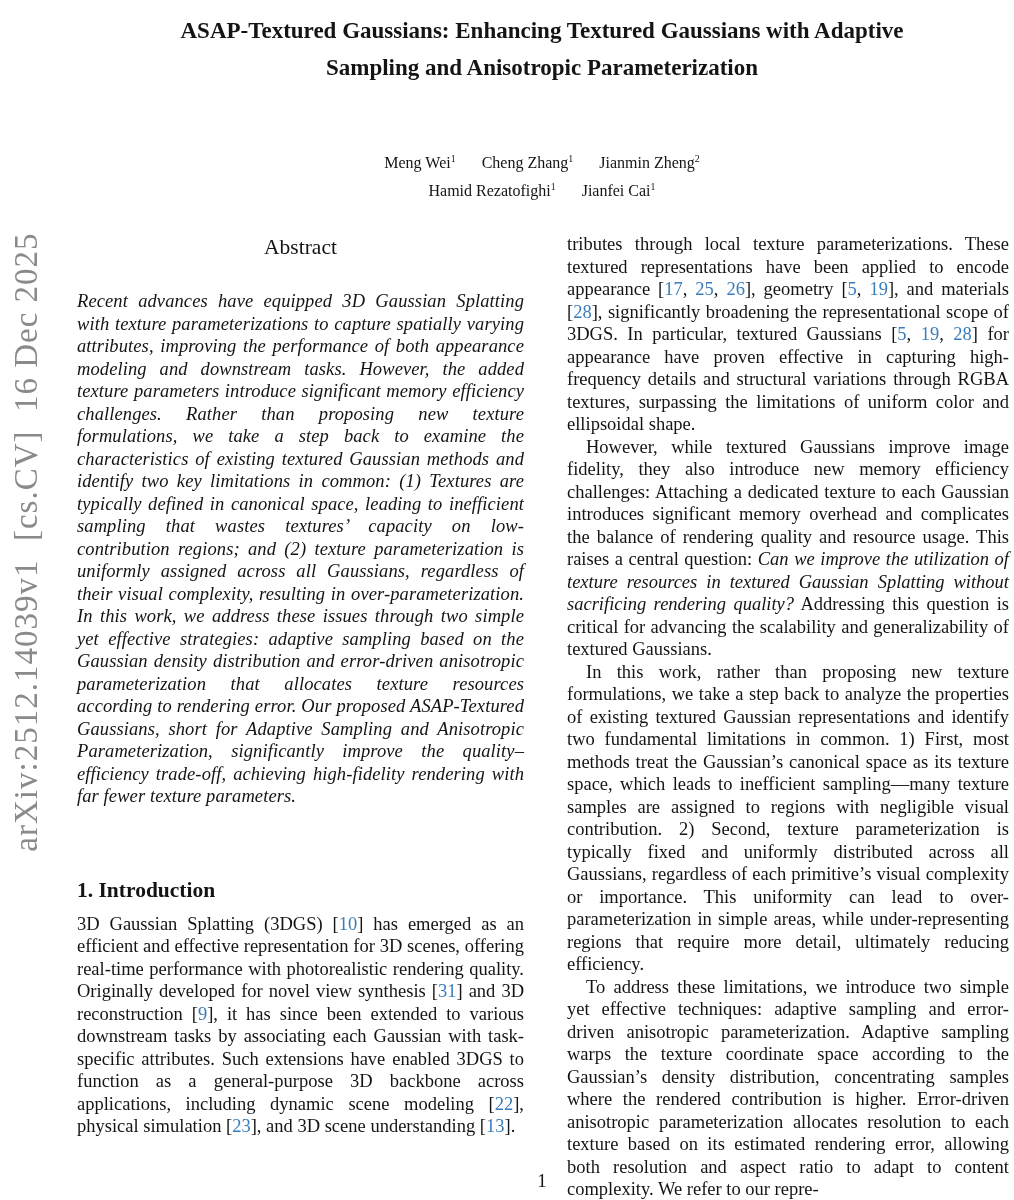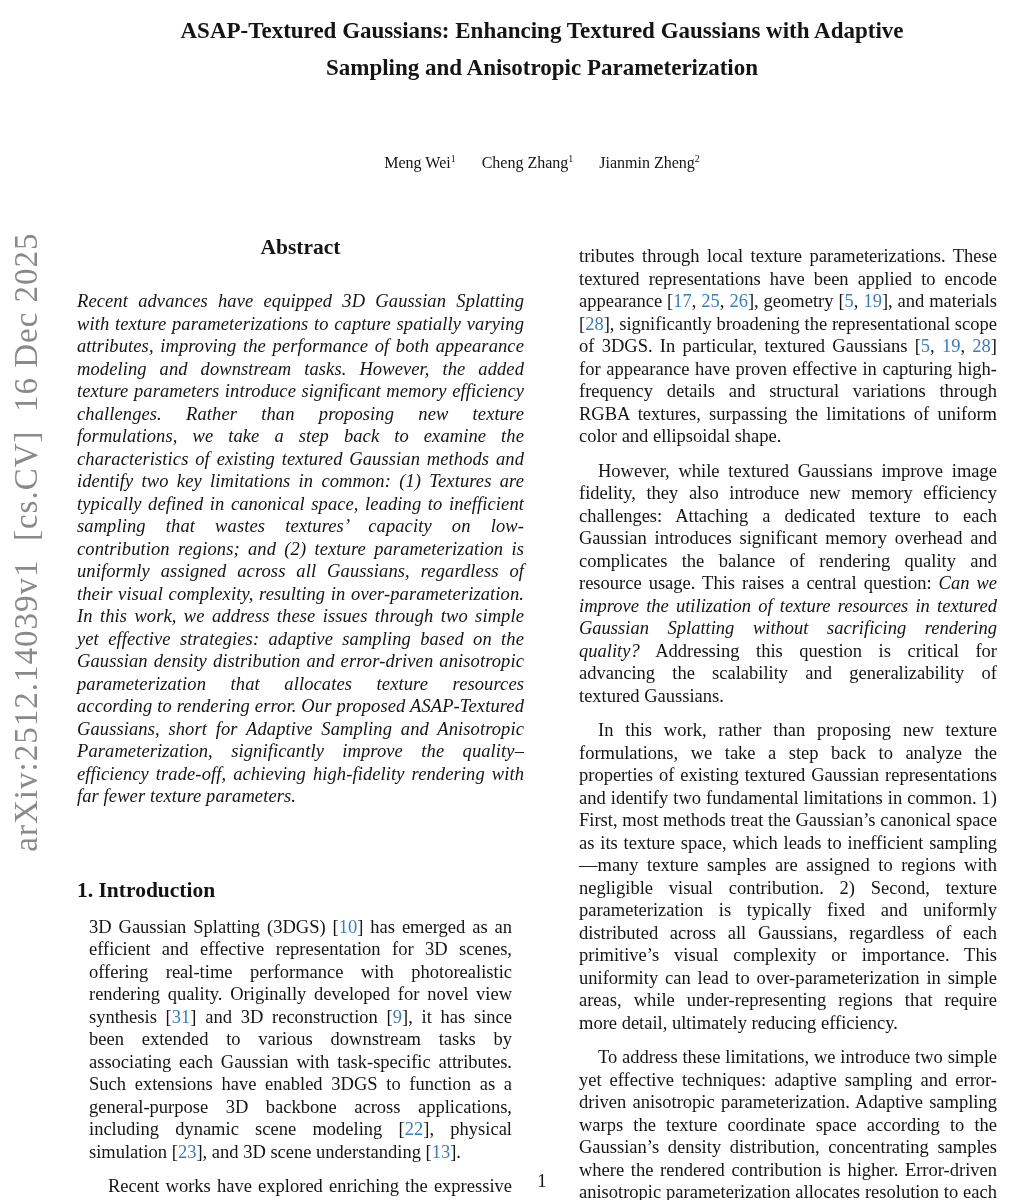"Hamid Rezatofighi1 Jianfei Cai1" div { html: none -> <div><span>Hamid Rezatofighi</span><span>1</span><span></span><span>Jianfei Cai</span><span>1</span></div> }
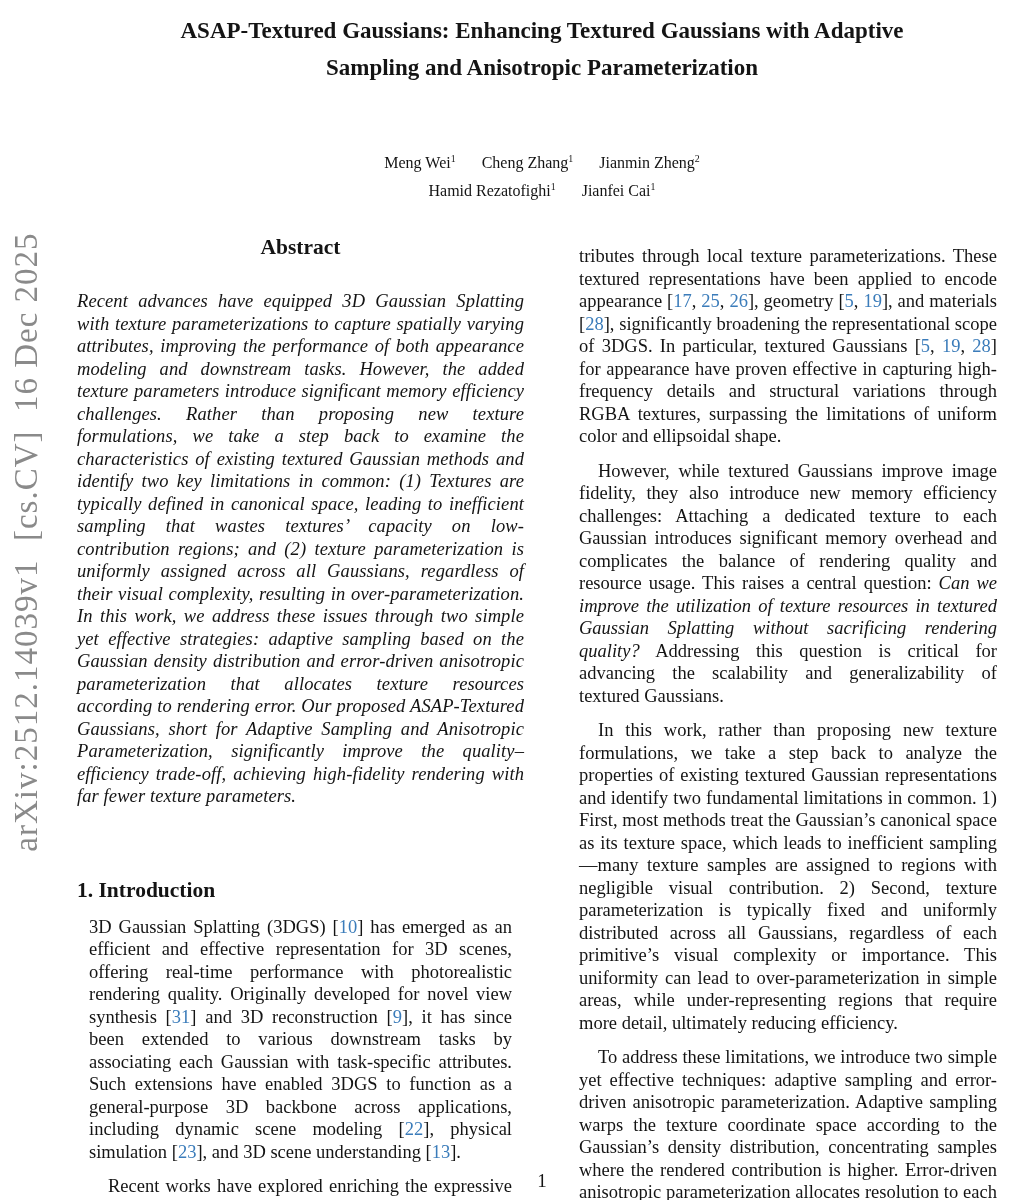"Abstract" .abstract-heading { font-weight: bold -> normal }
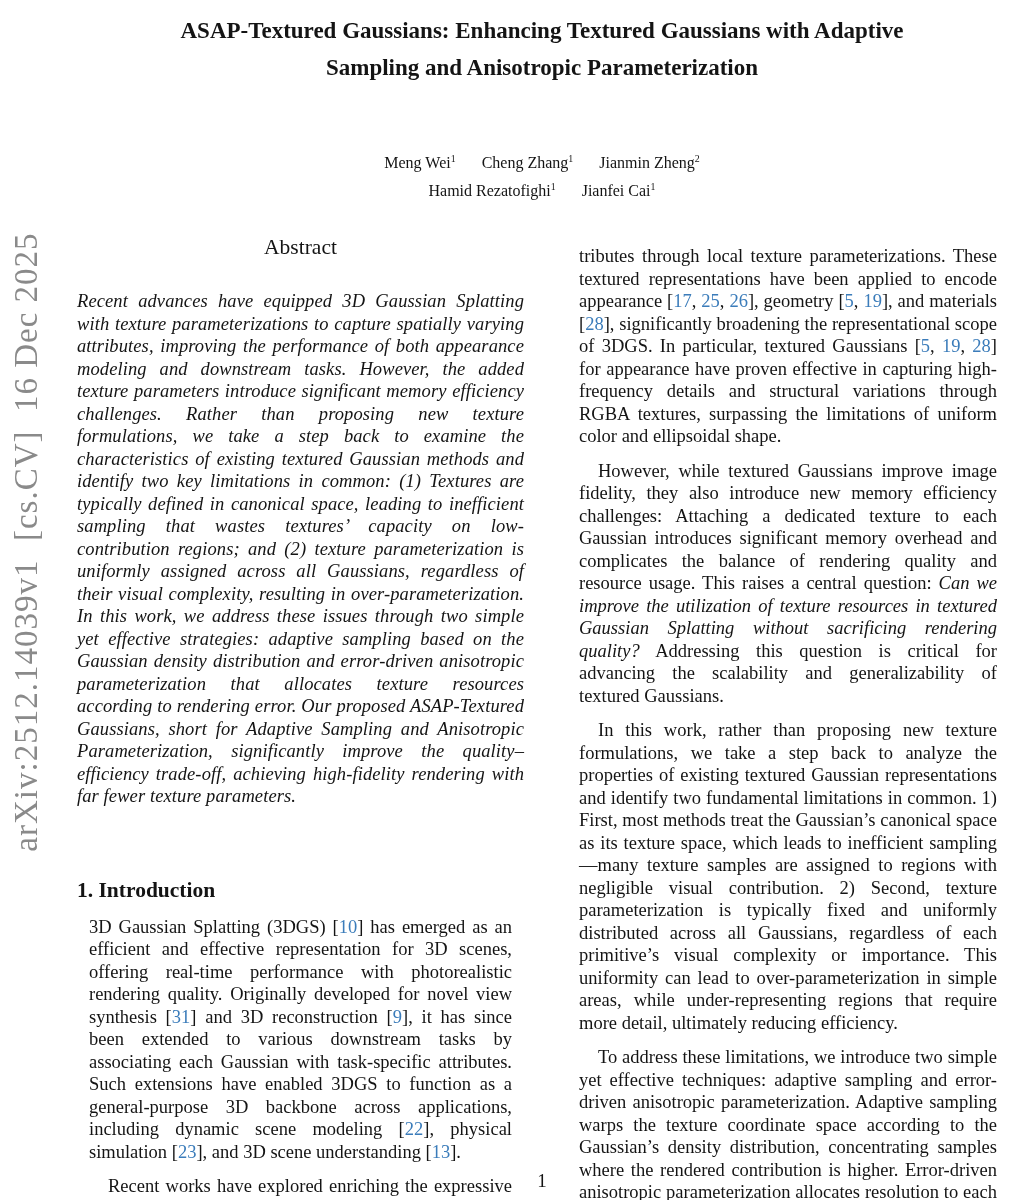"tributes through local texture" .body-par { margin: 12px -> 0 }
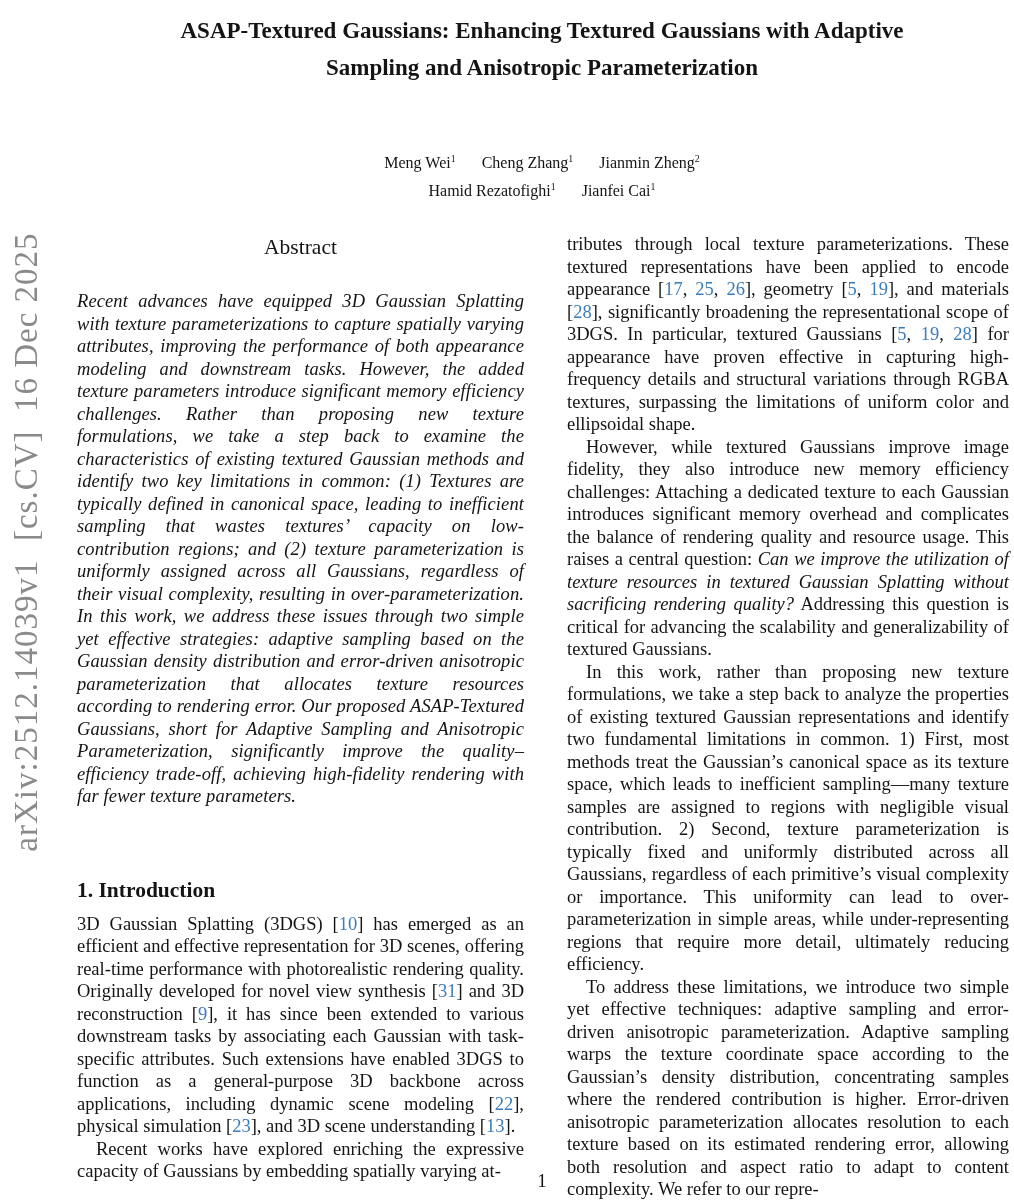"Recent works have explored enriching" p.body-par { html: <p><span>Recent works have explored enriching the expressive capacity of Gaussians by embedding spatially varying at-</span></p> -> none }
